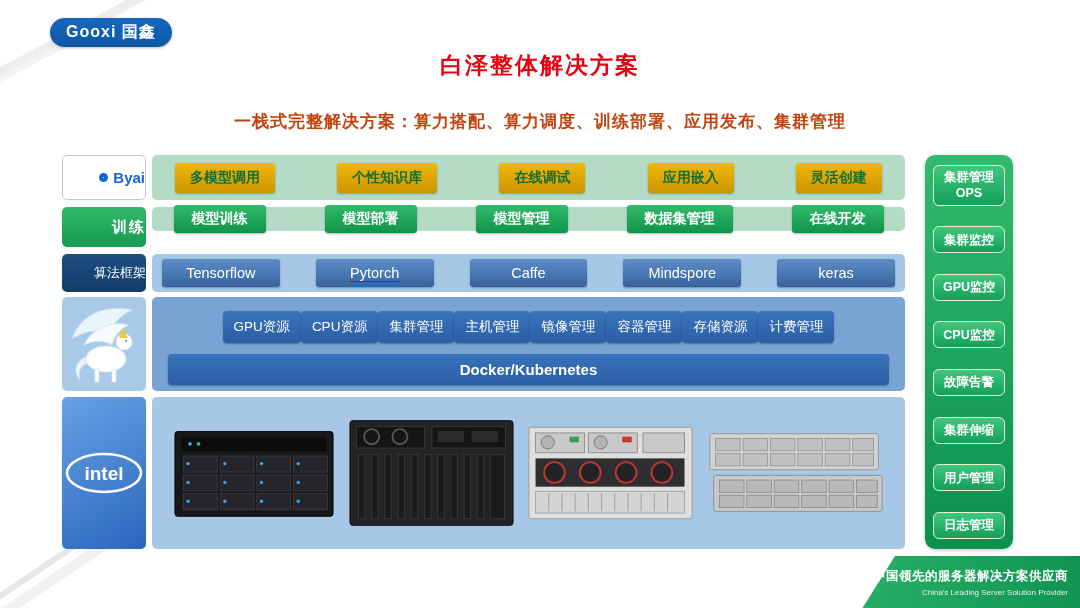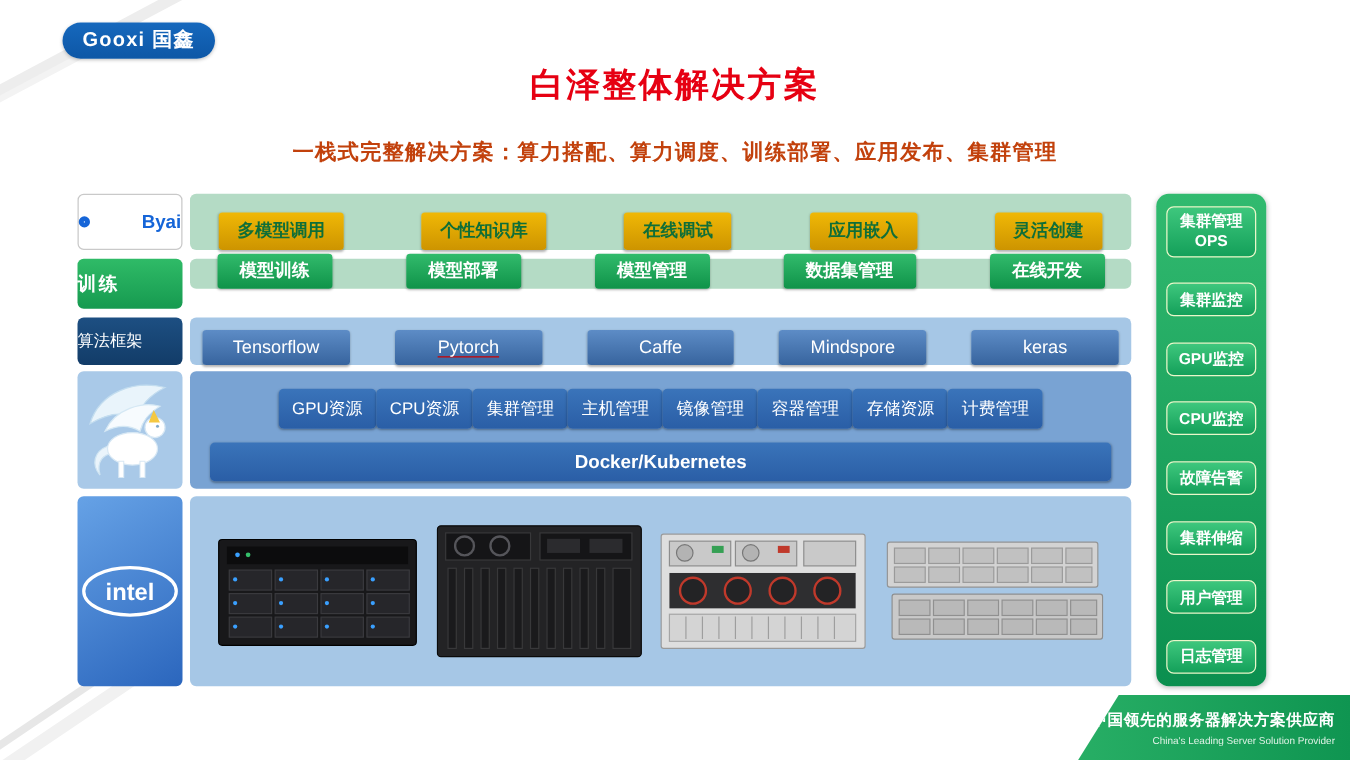"白泽整体解决方案" .title { font-size: 27px -> 23px }
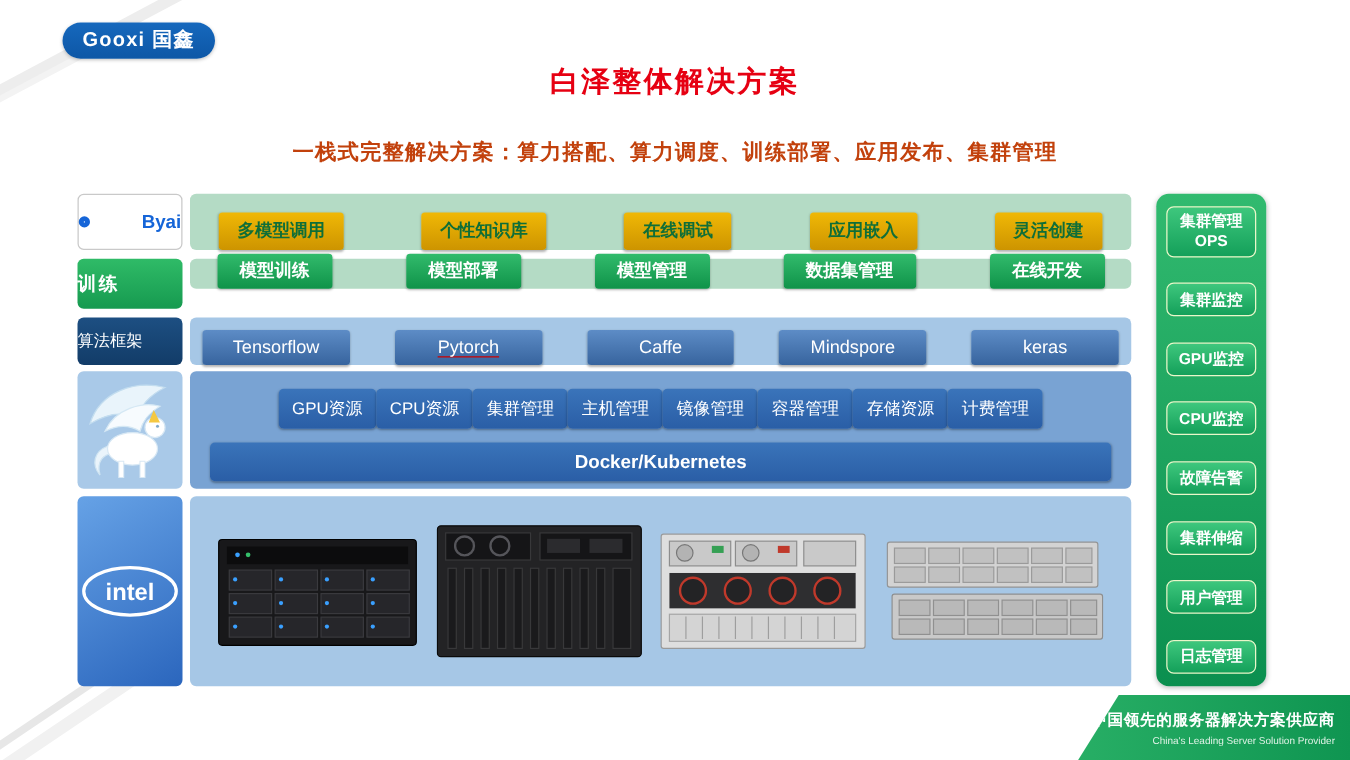"Byai" .lblbox { justify-content: space-between -> flex-end }
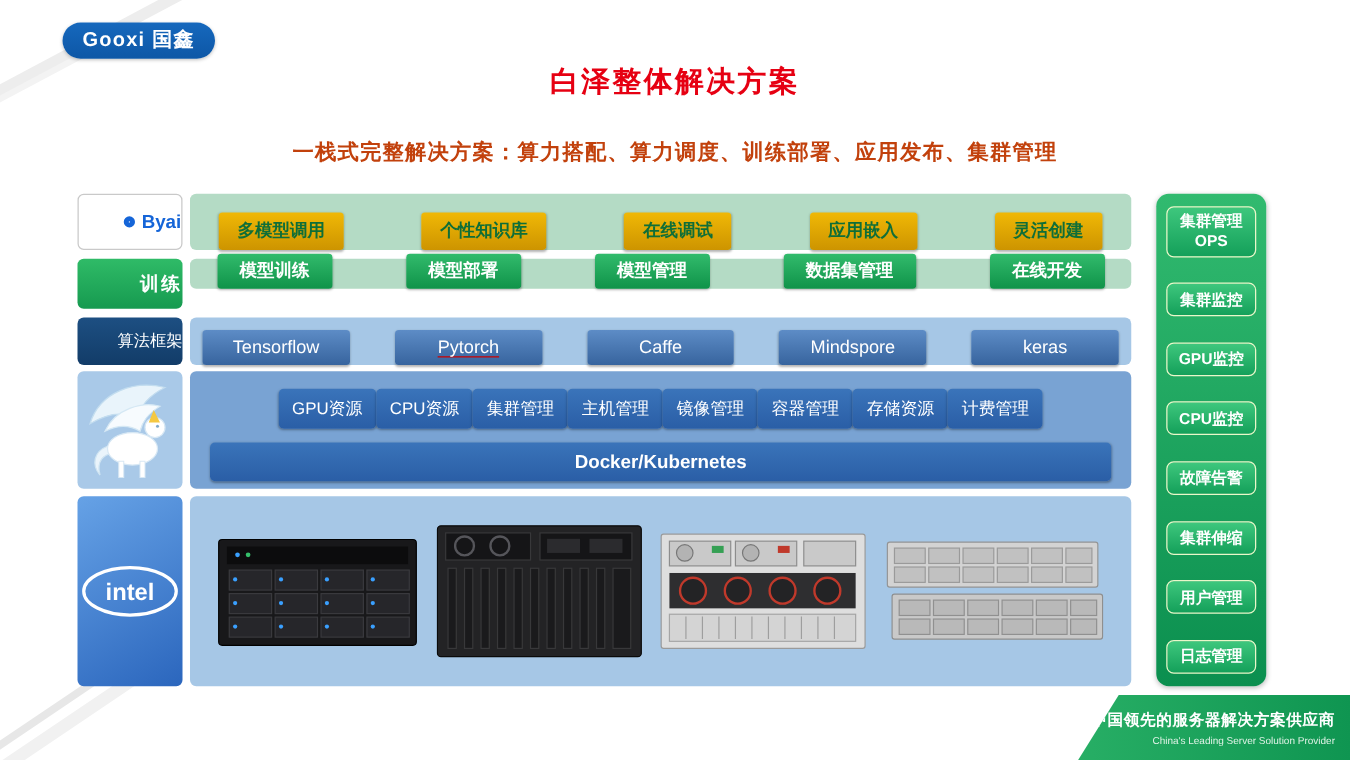"多模型调用" .flexrow { align-items: flex-end -> center }
